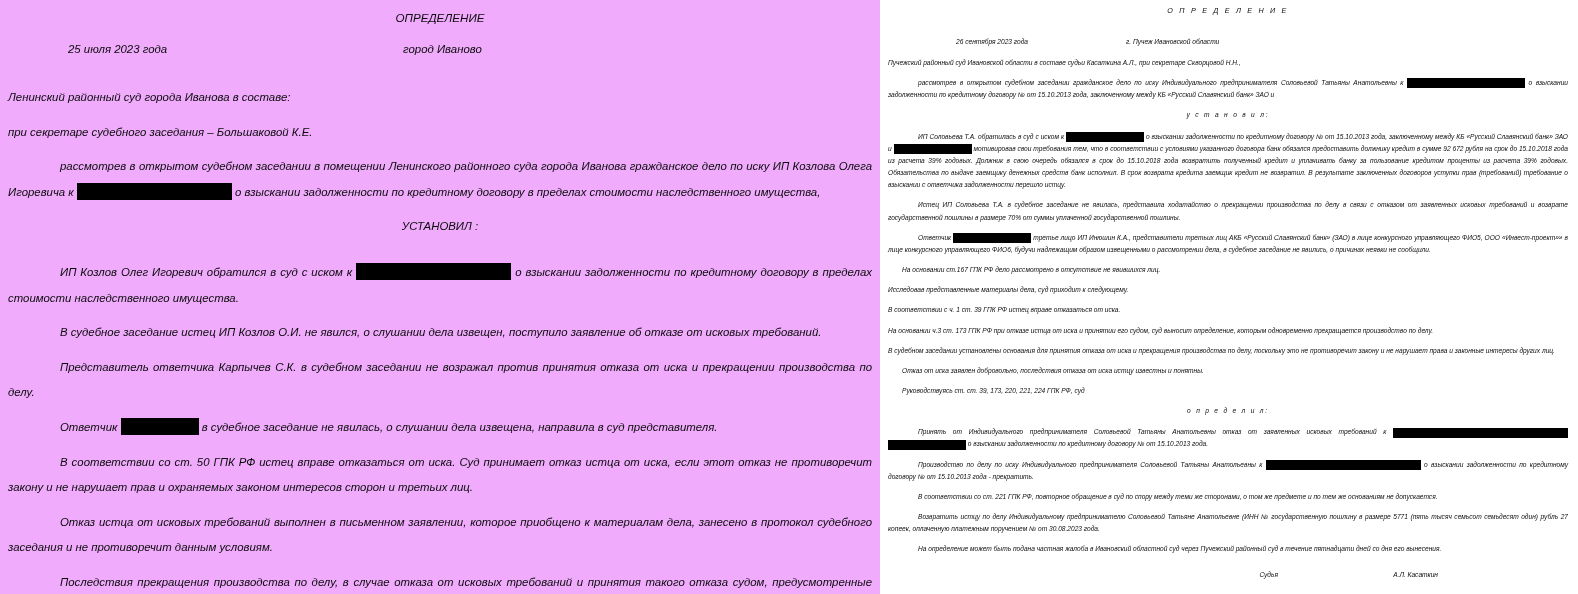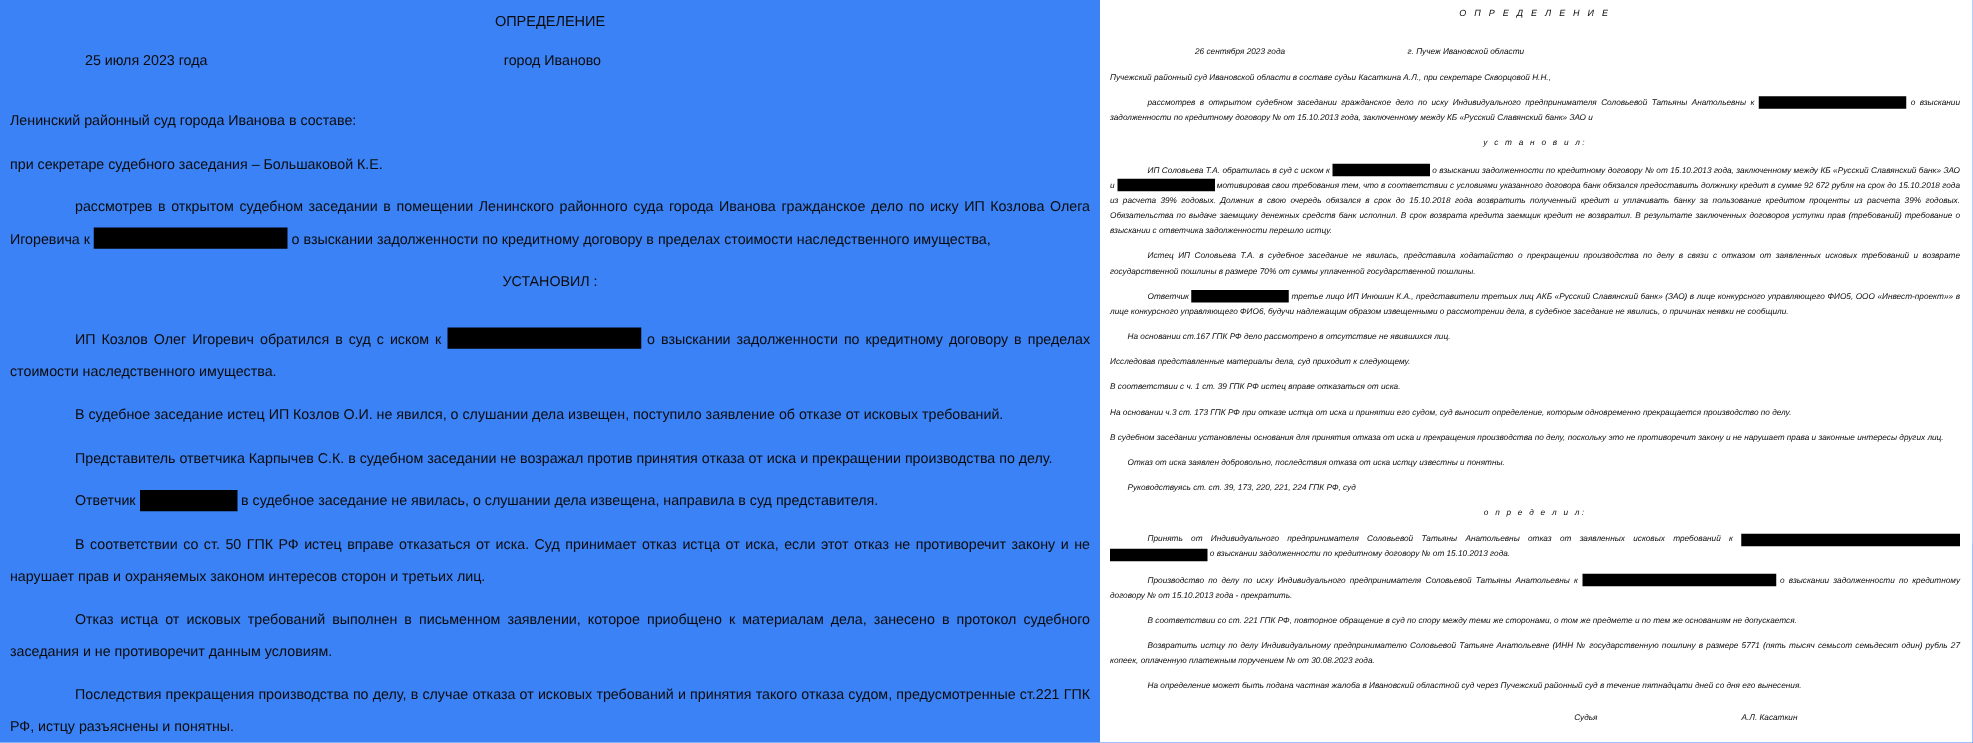"ОПРЕДЕЛЕНИЕ" .doc-left { background: #3b82f6 -> #f0abfc; font-style: none -> italic }
